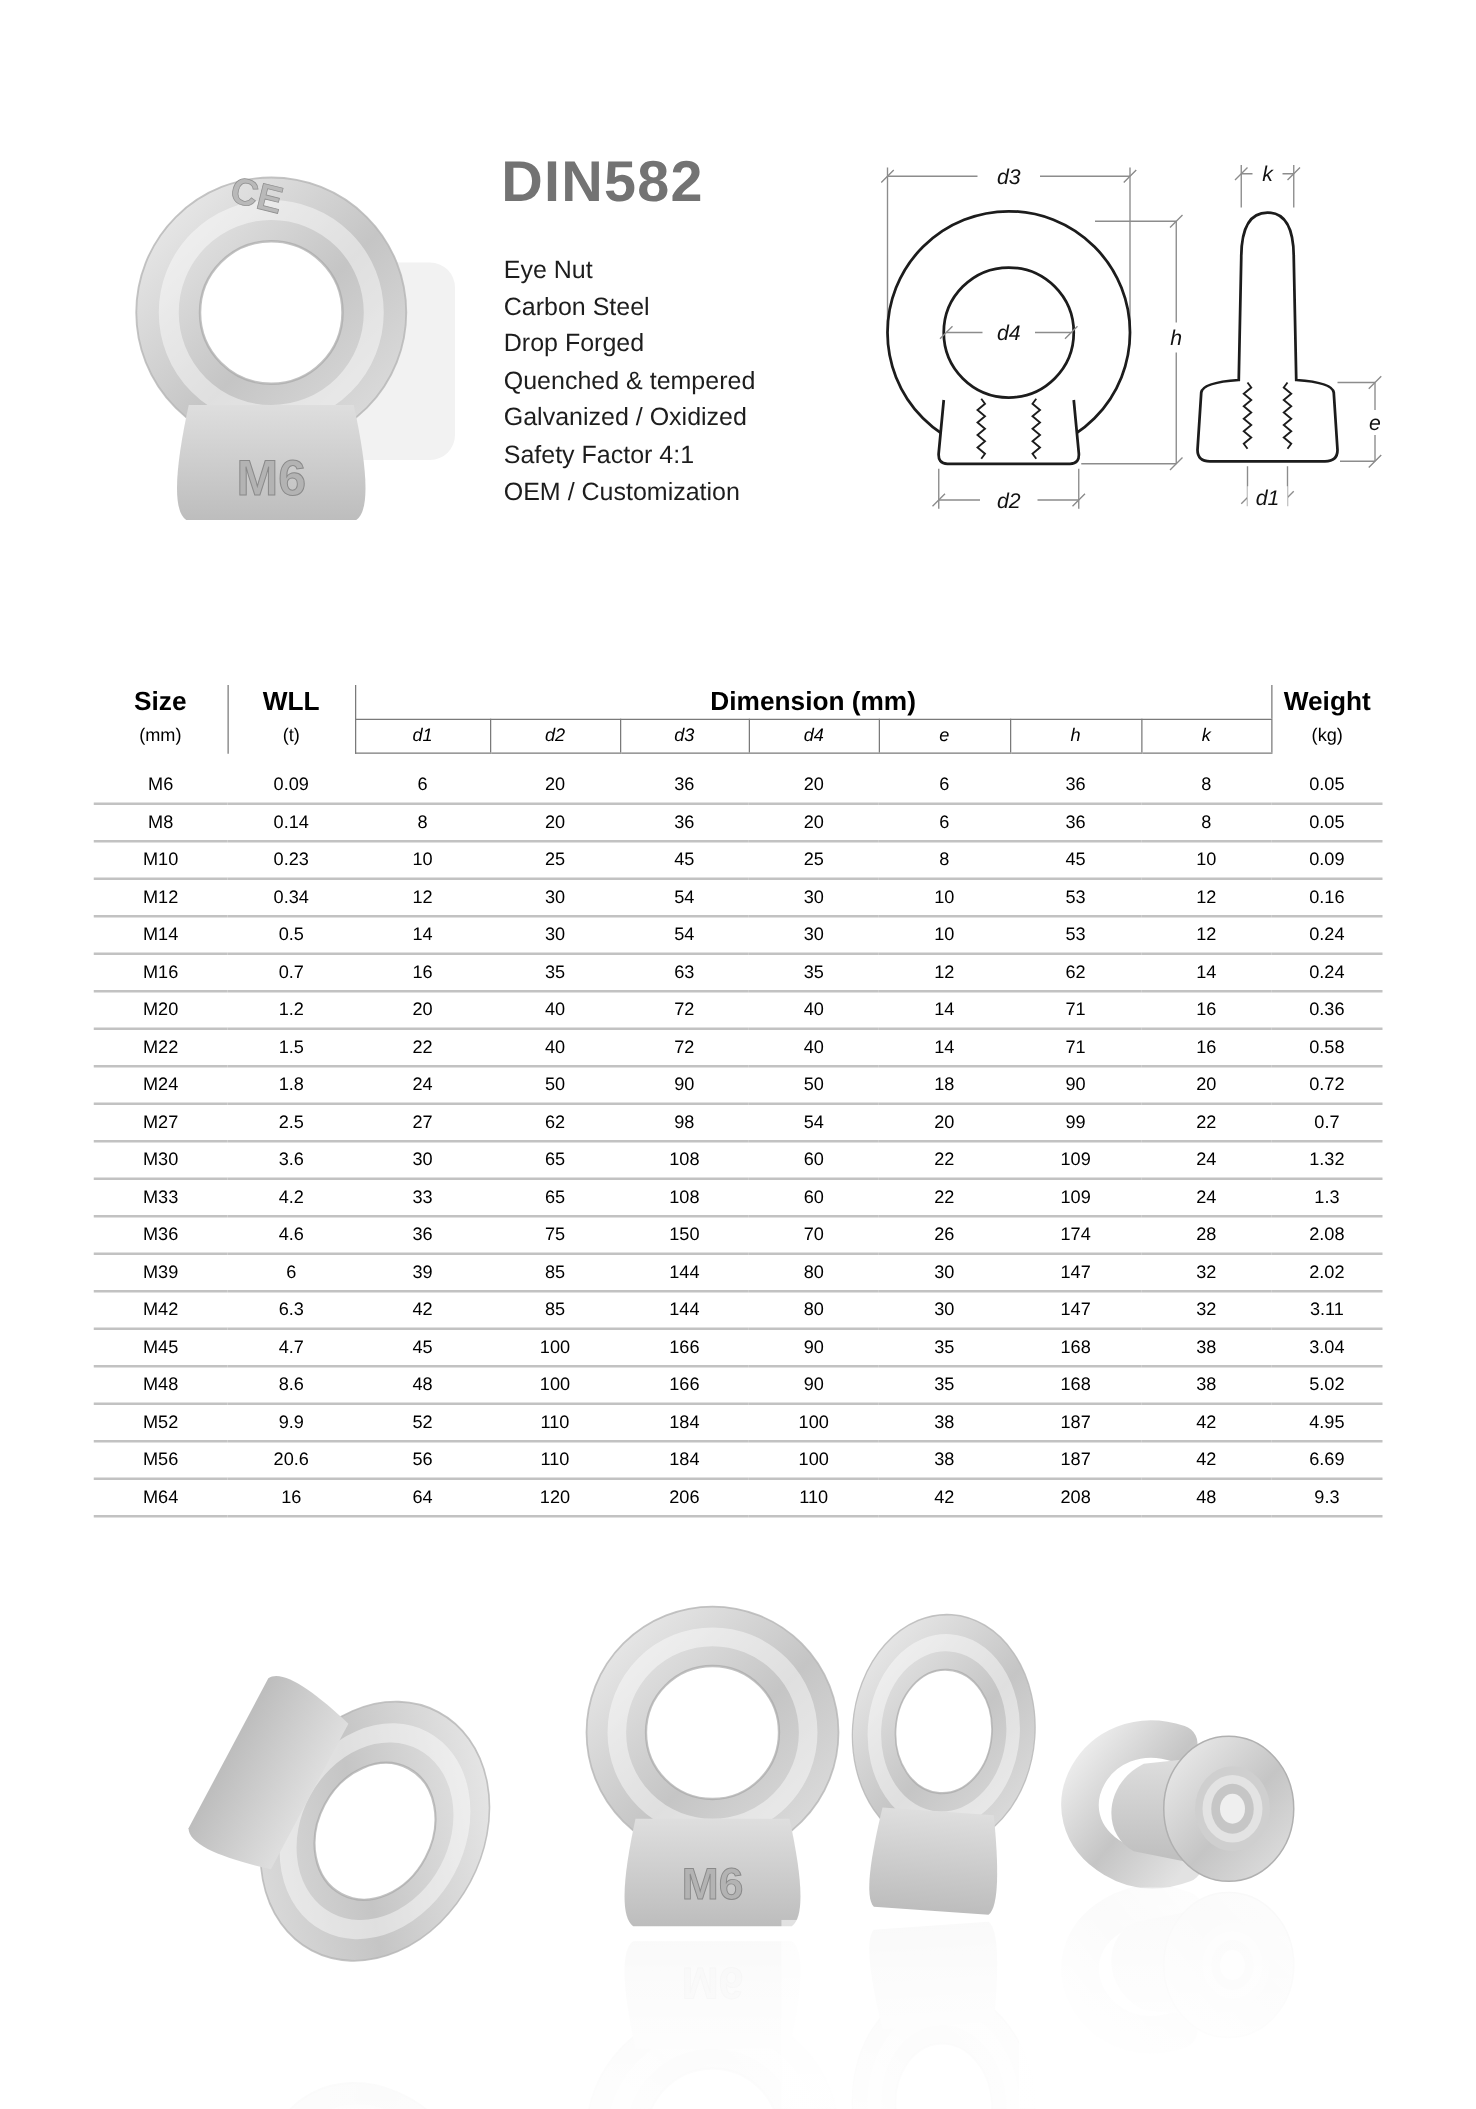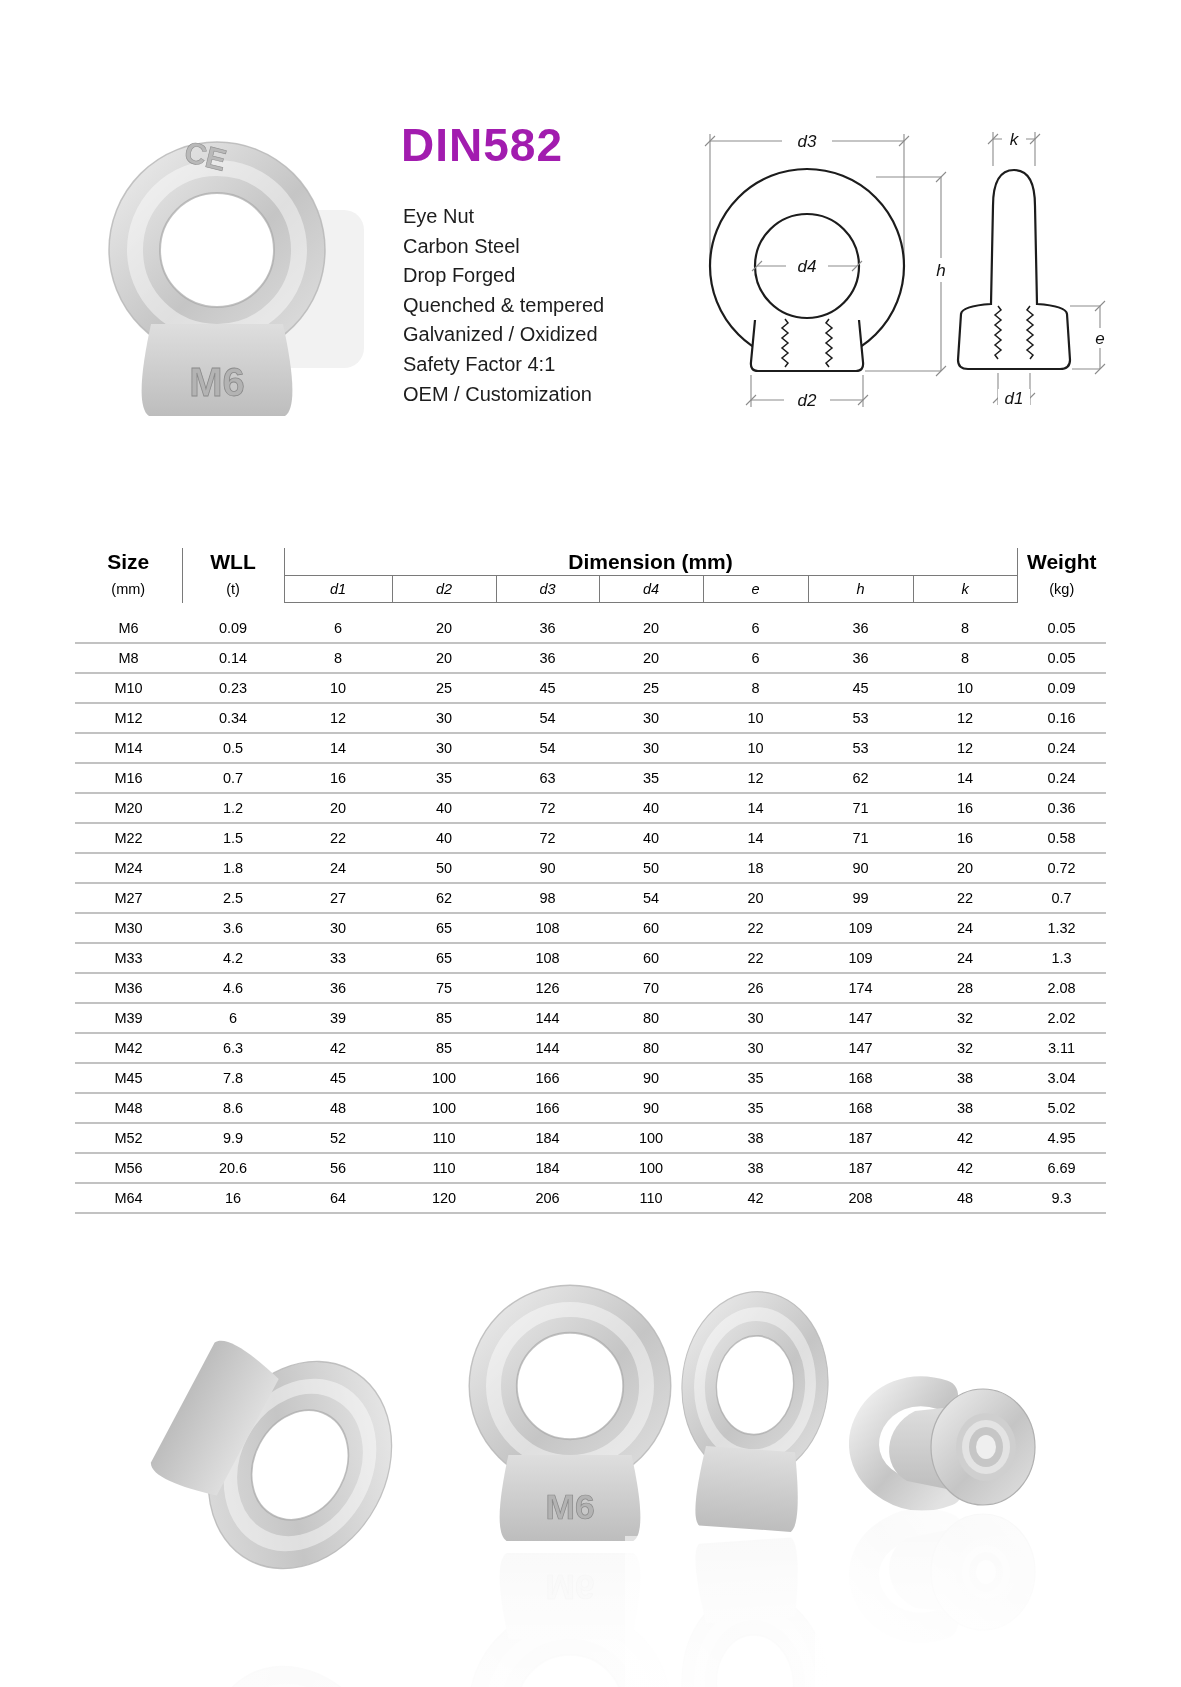"DIN582" .title-block h1 { color: #a21caf -> #737373 }
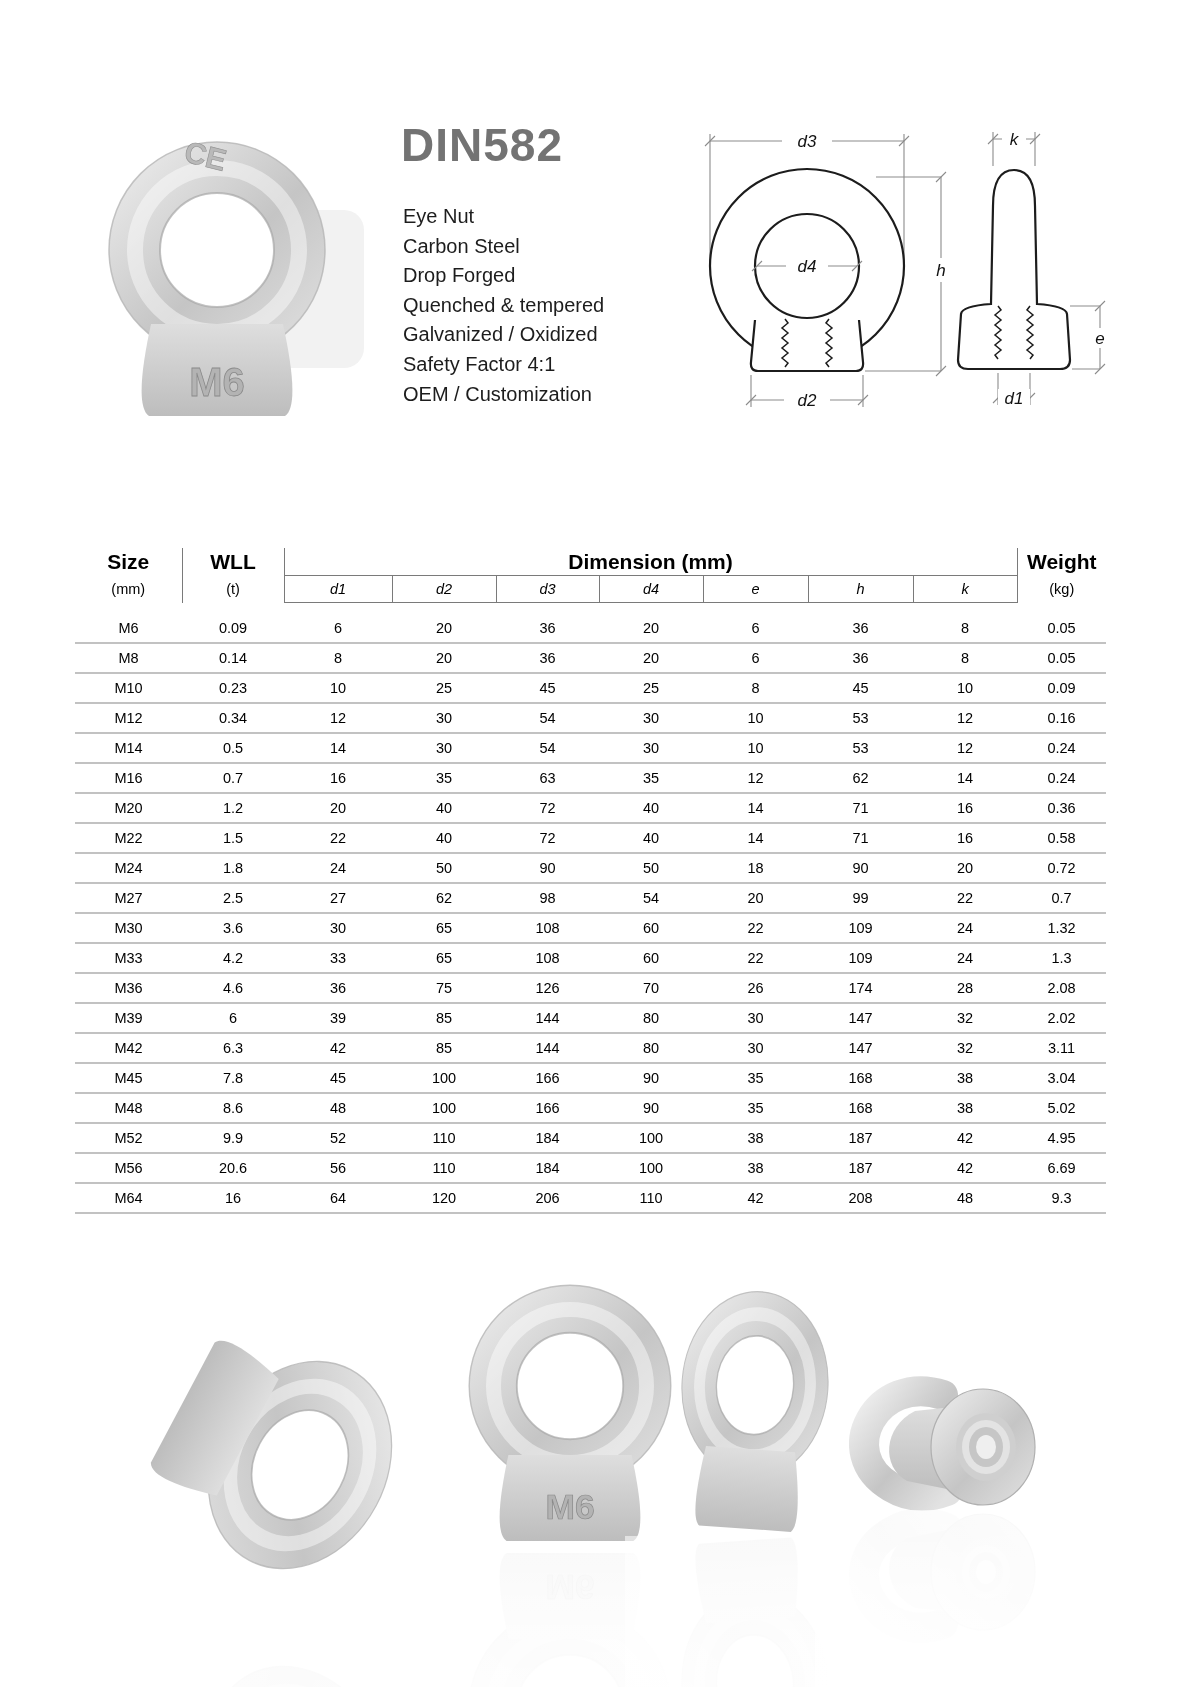"126" td { text: 126 -> 150 }
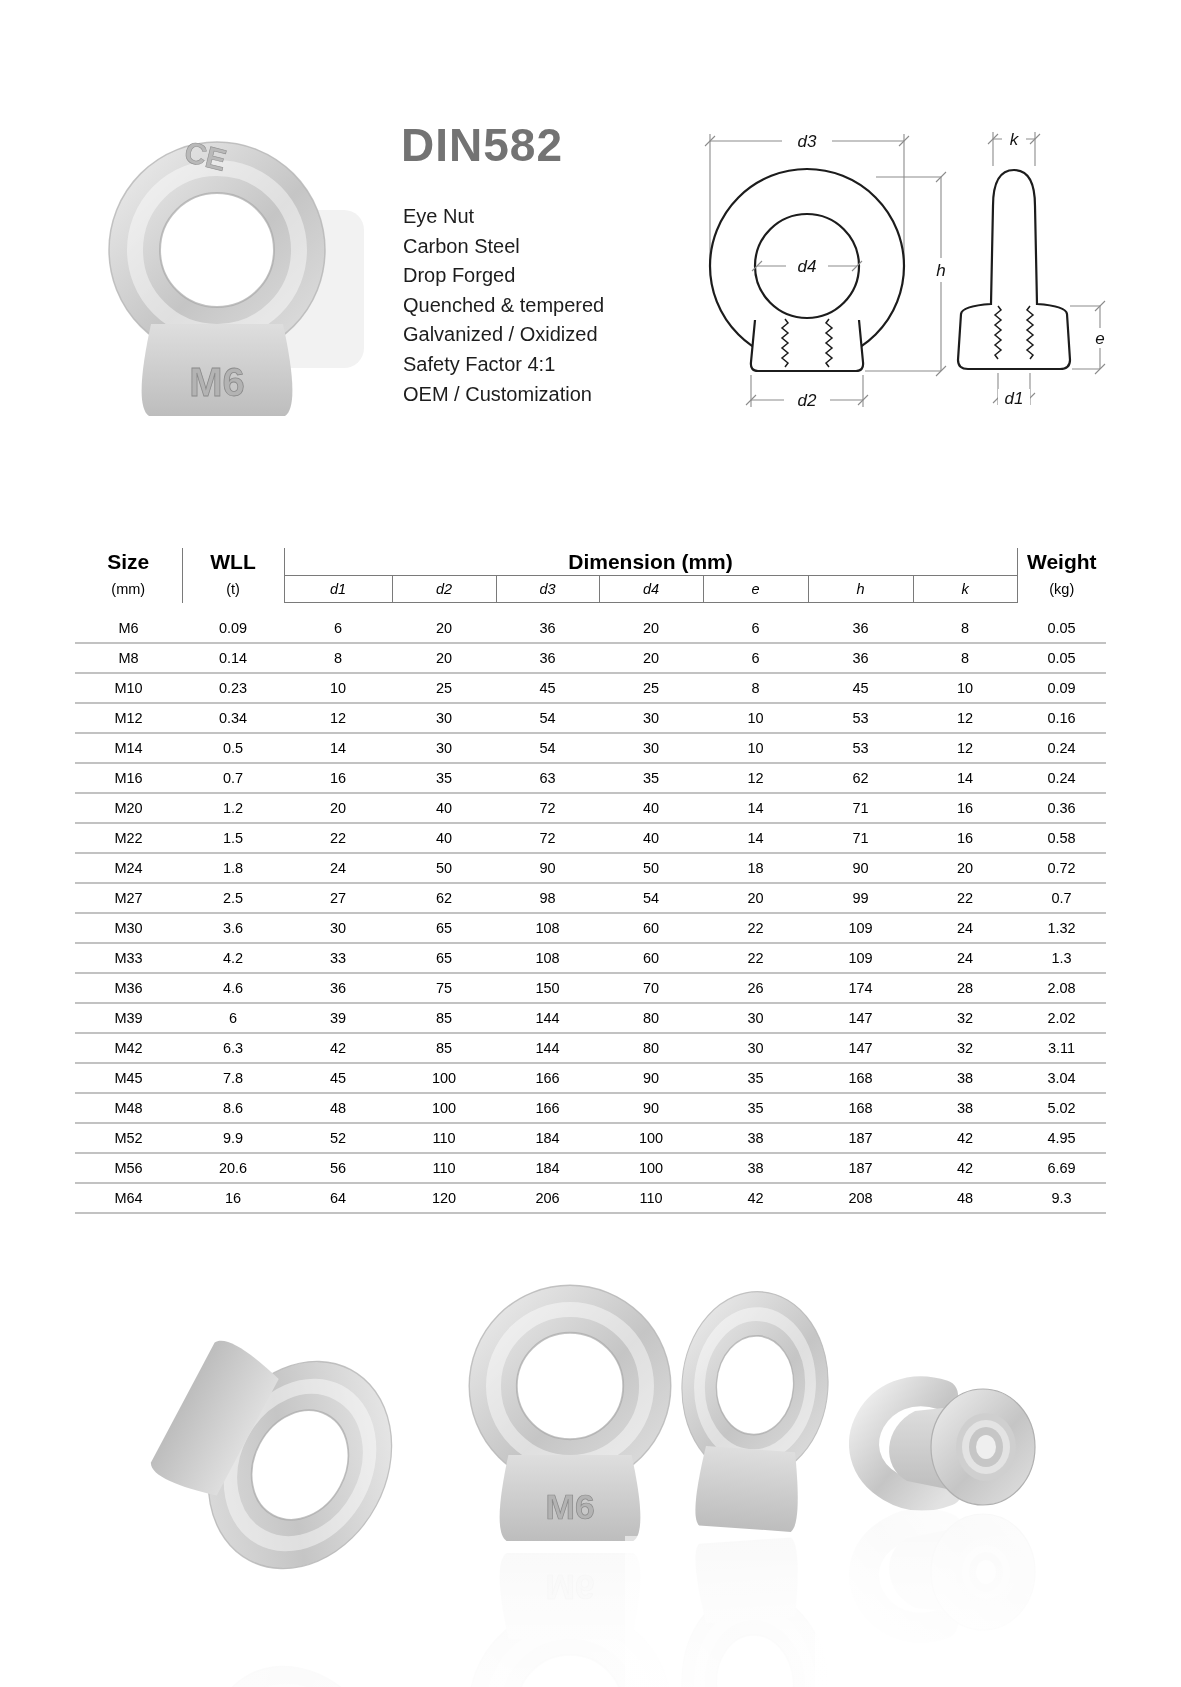"7.8" td { text: 7.8 -> 4.7 }
